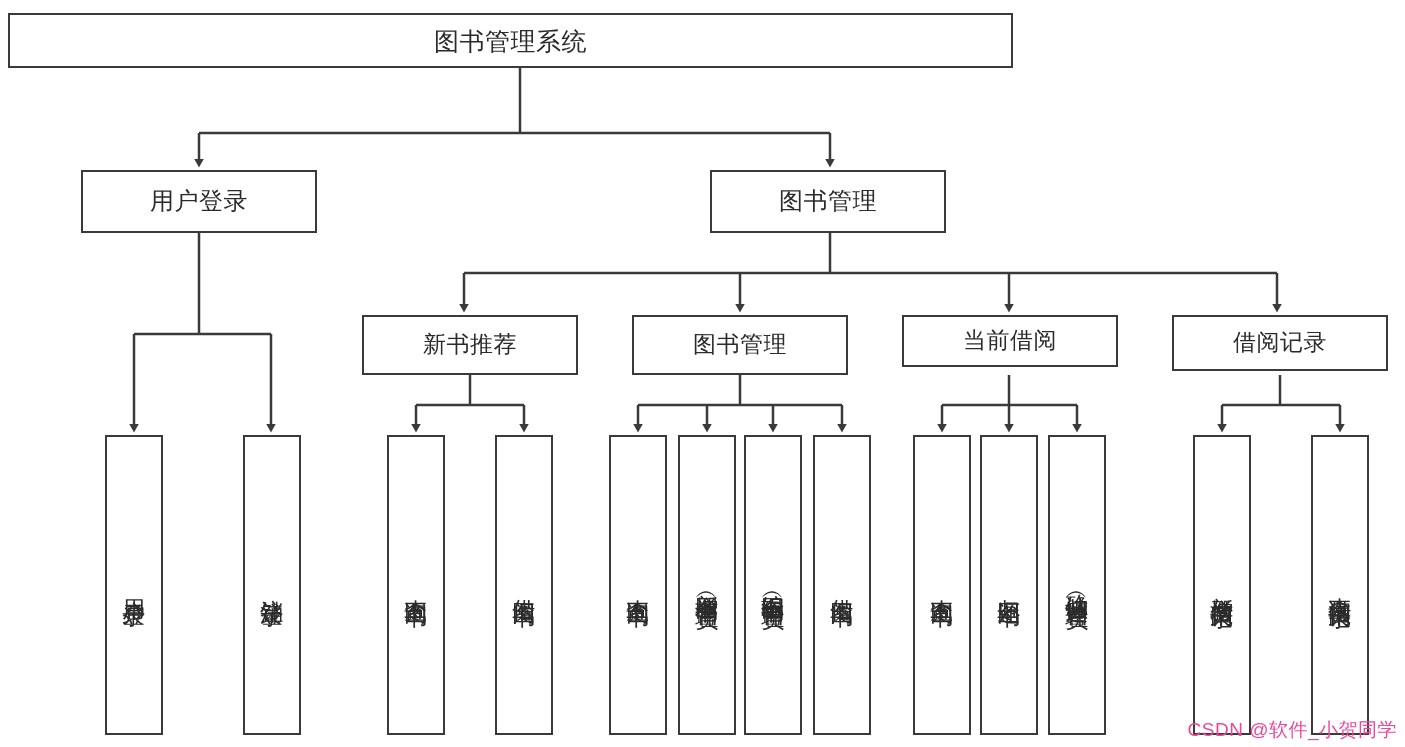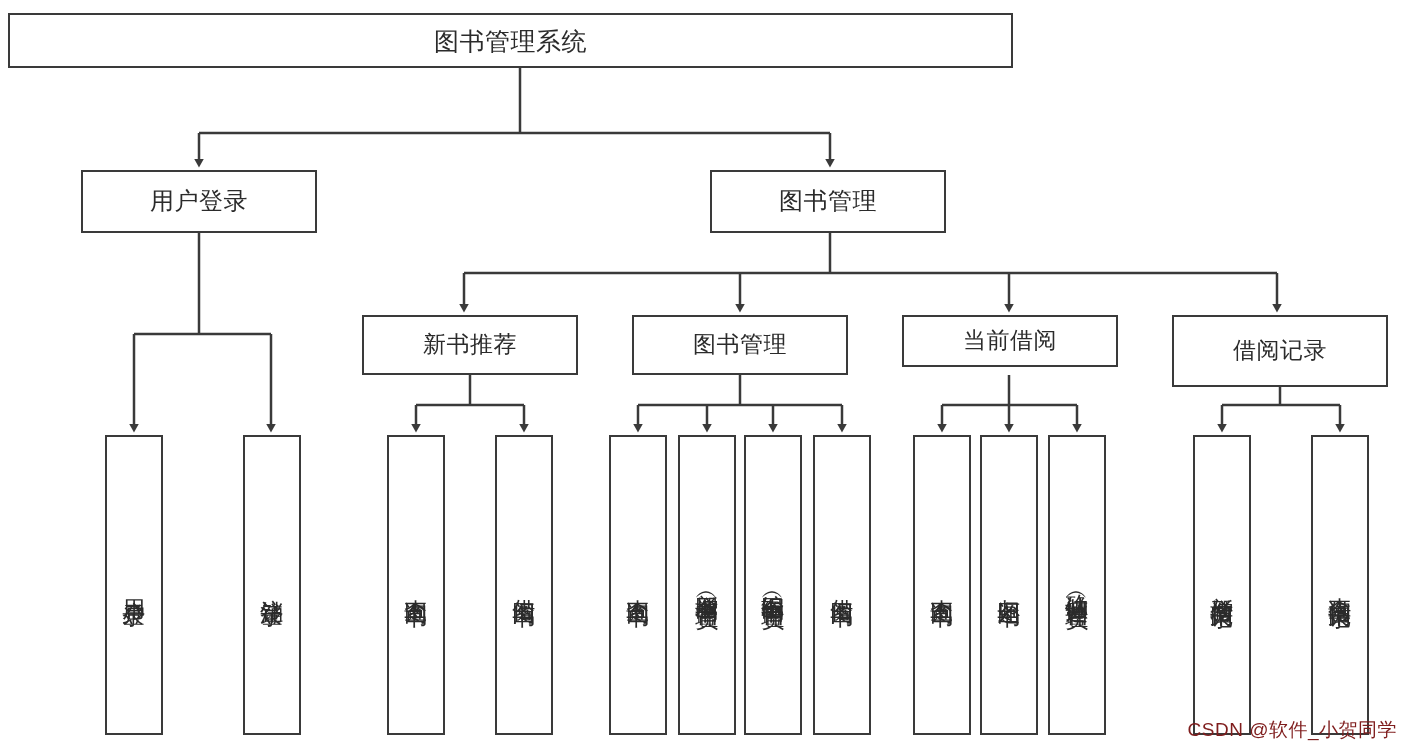"借阅记录" div.node { height: 72px -> 56px }
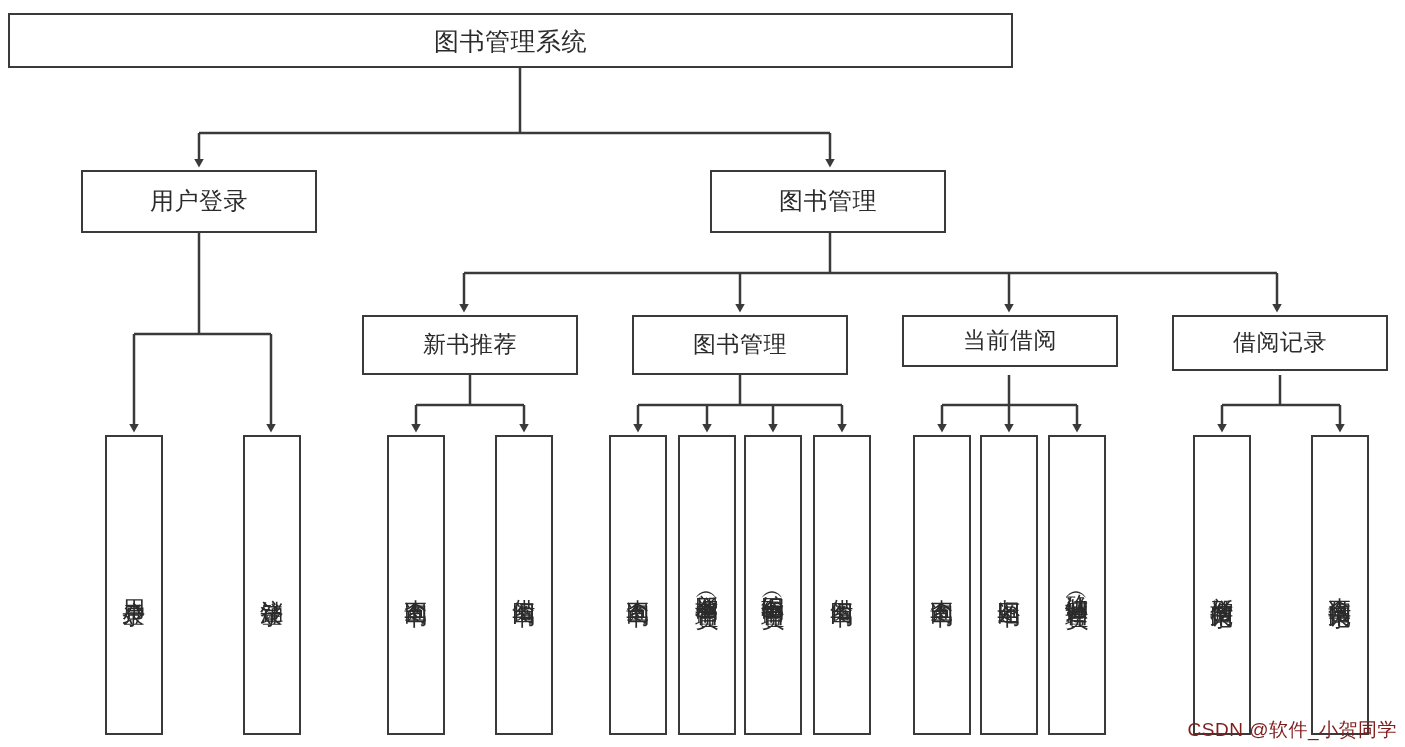"CSDN @软件_小贺同学" .watermark { color: #7f1d1d -> #ec4899 }
